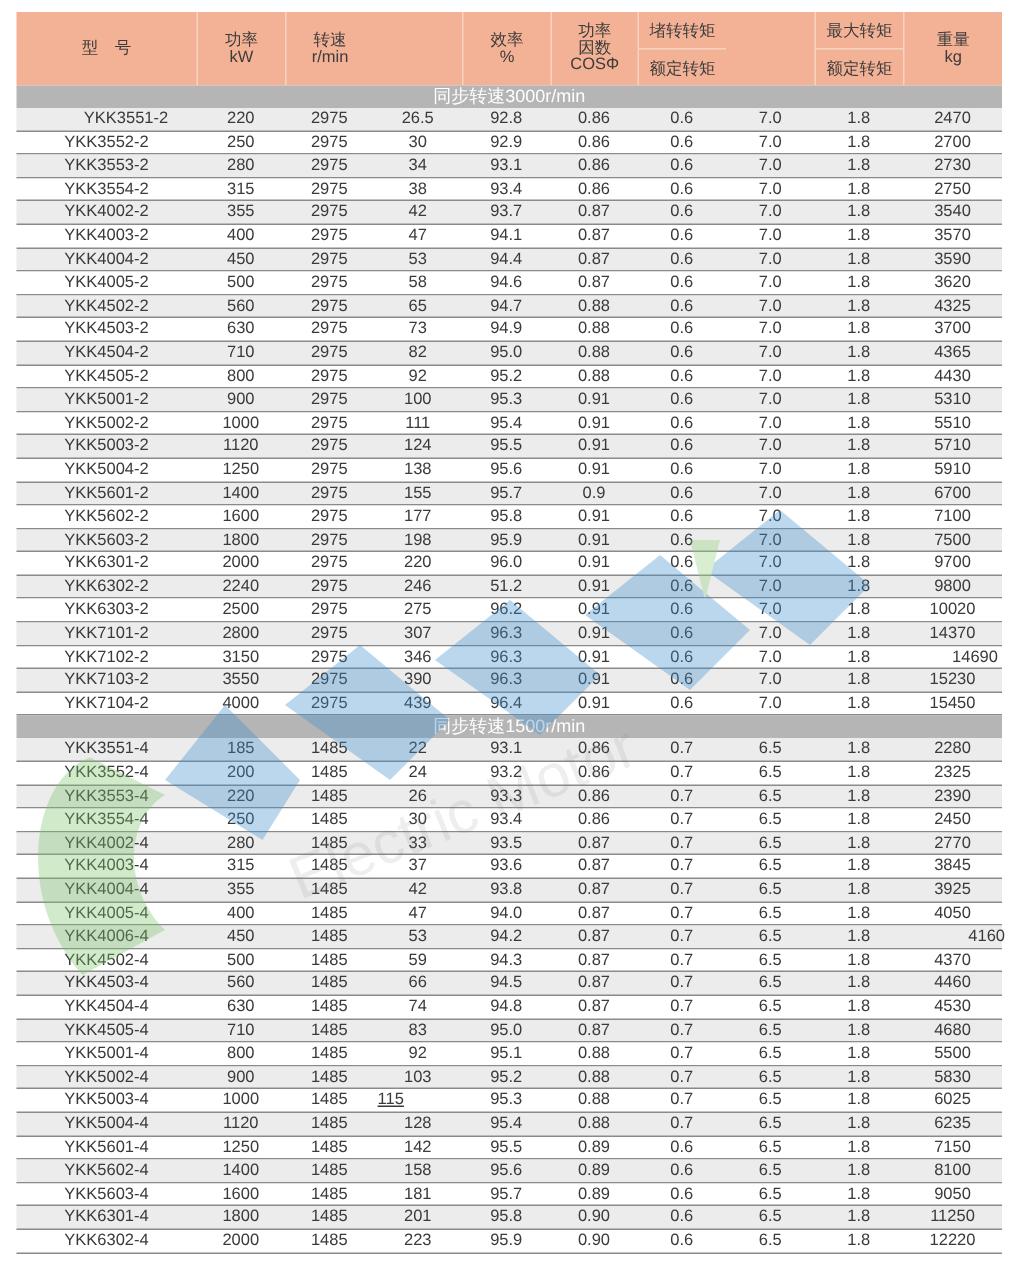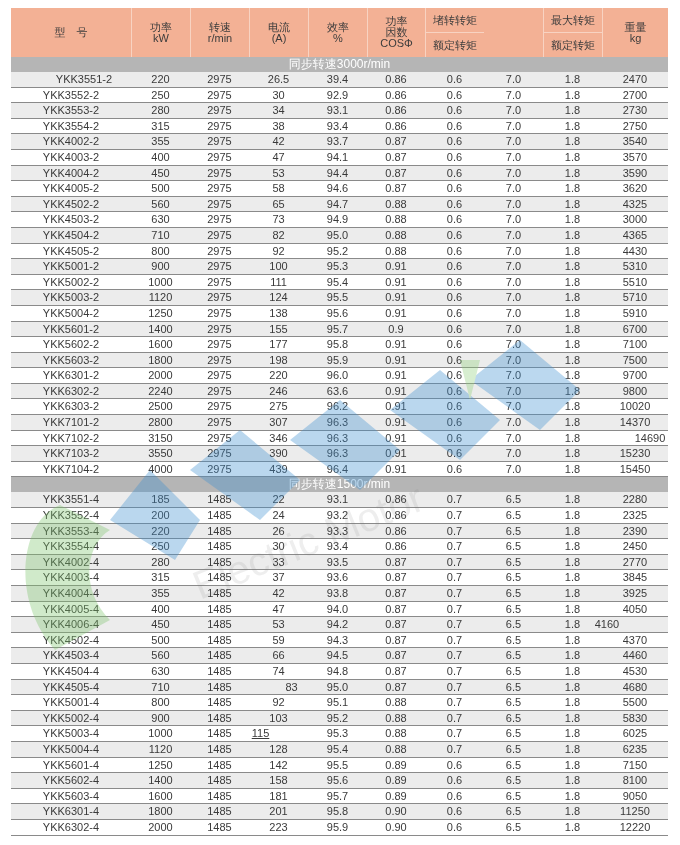"电流" div.hcell { html: <div> <span>电流</span> <span>(A)</span> </div> -> none }
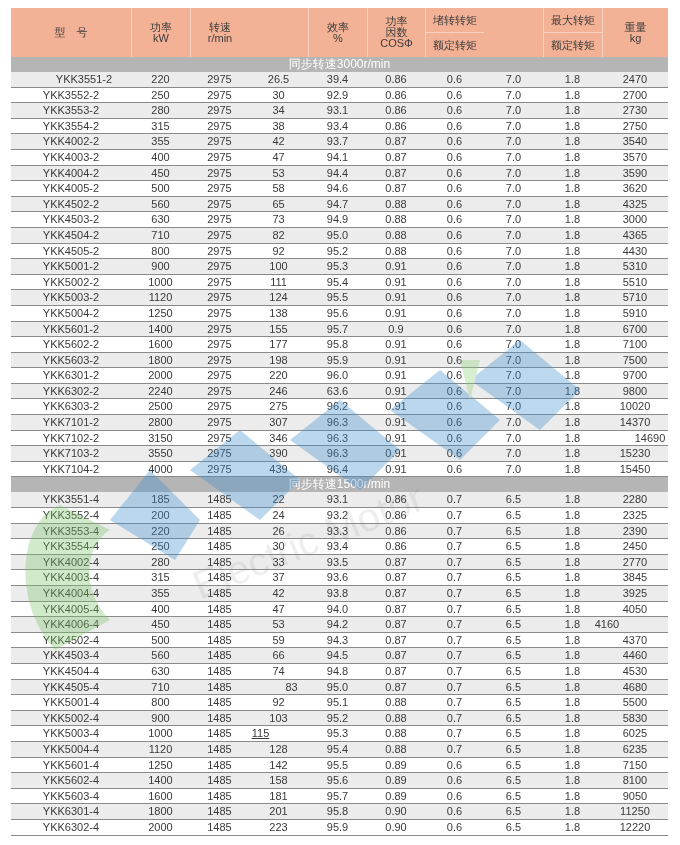"39.4" div.c { text: 39.4 -> 92.8 }
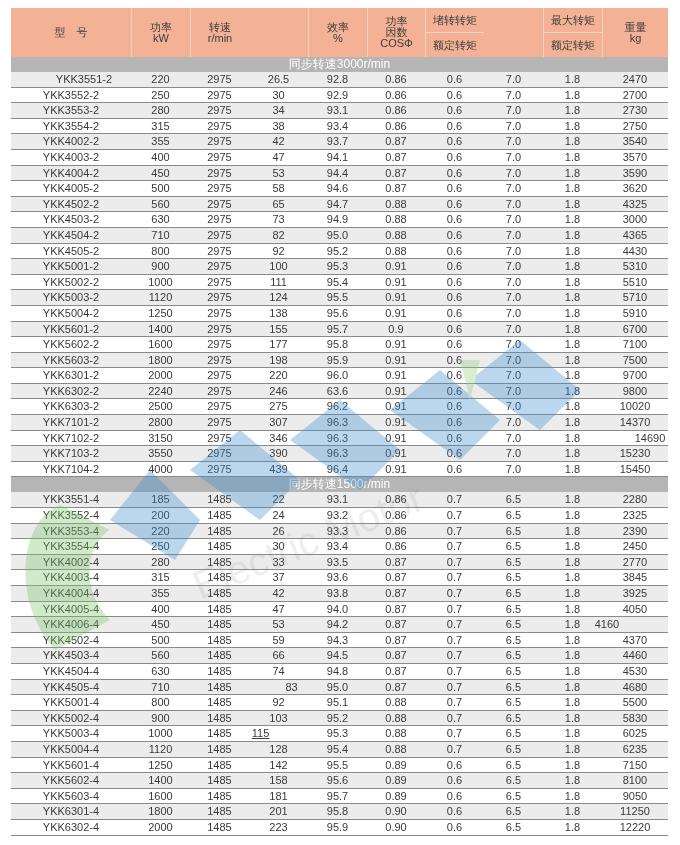"3000" div.c { text: 3000 -> 3700 }
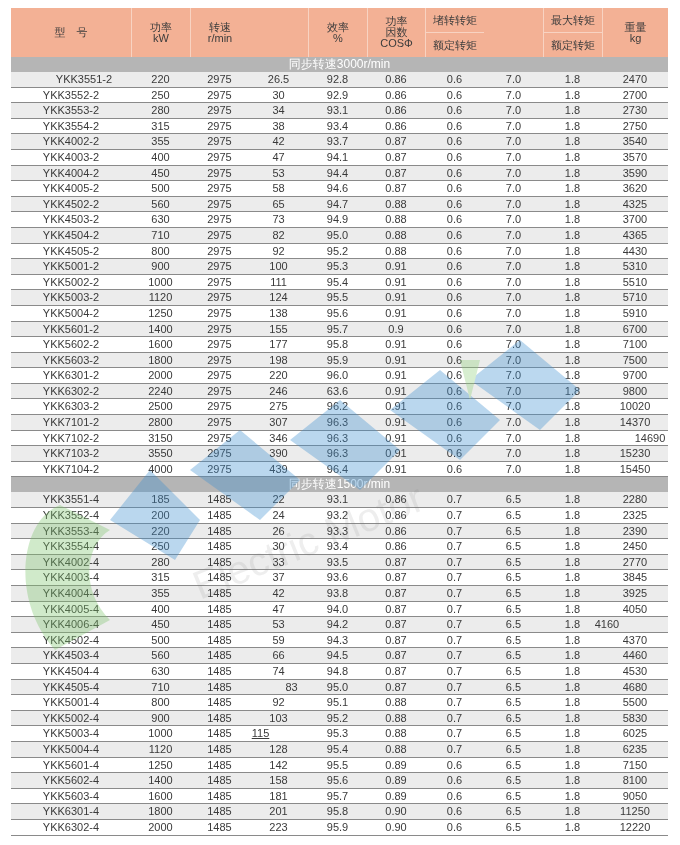"63.6" div.c { text: 63.6 -> 51.2 }
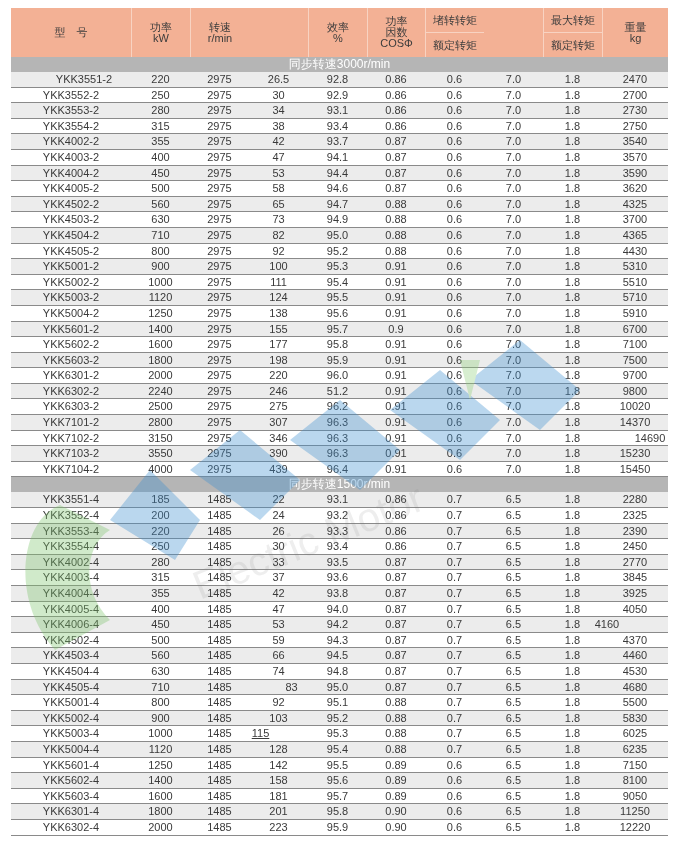"4160" div.c { left: 563px -> 593px; text-align: none -> right }
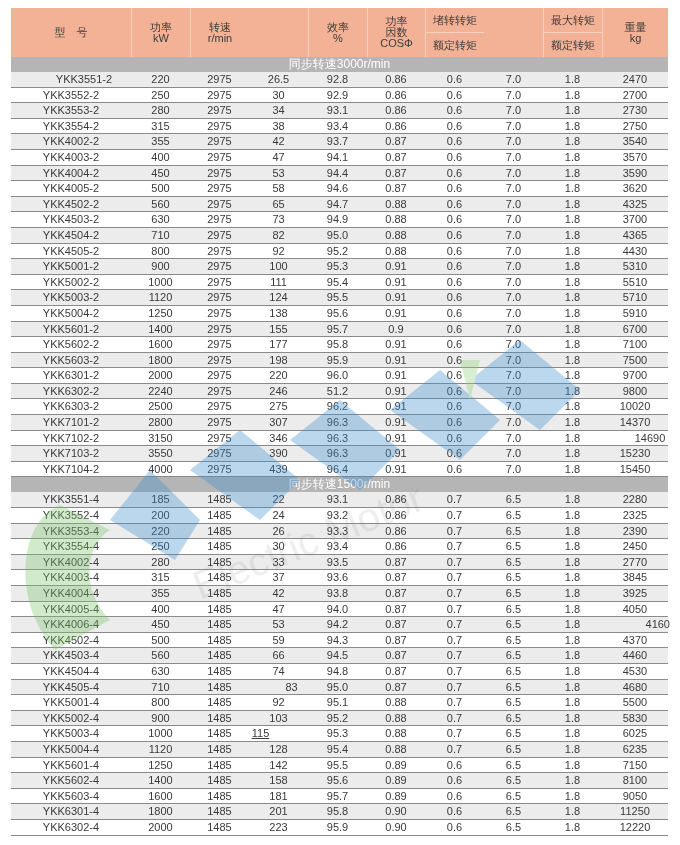"83" div.c { left: 251px -> 238px }
